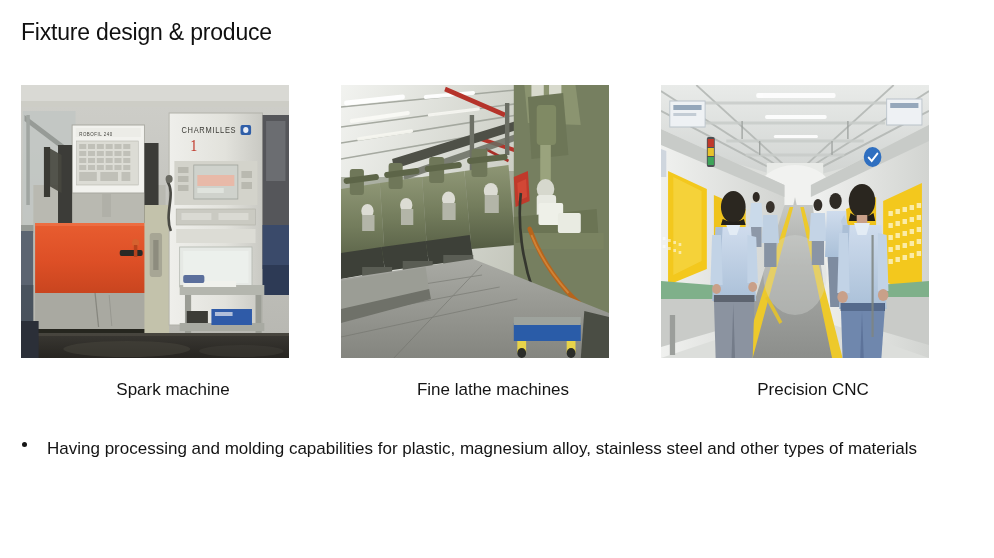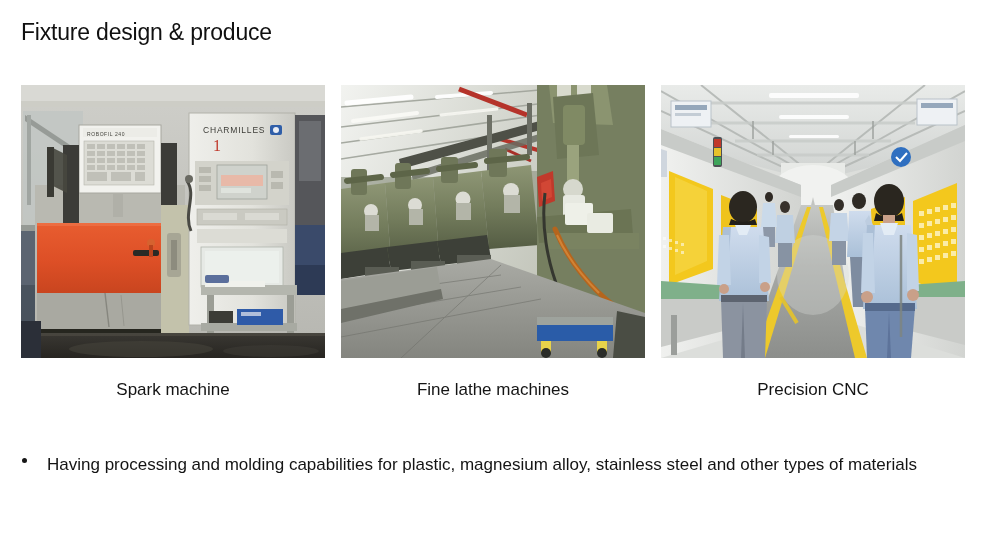"CHARMILLES" .photo-frame { width: 304px -> 268px }
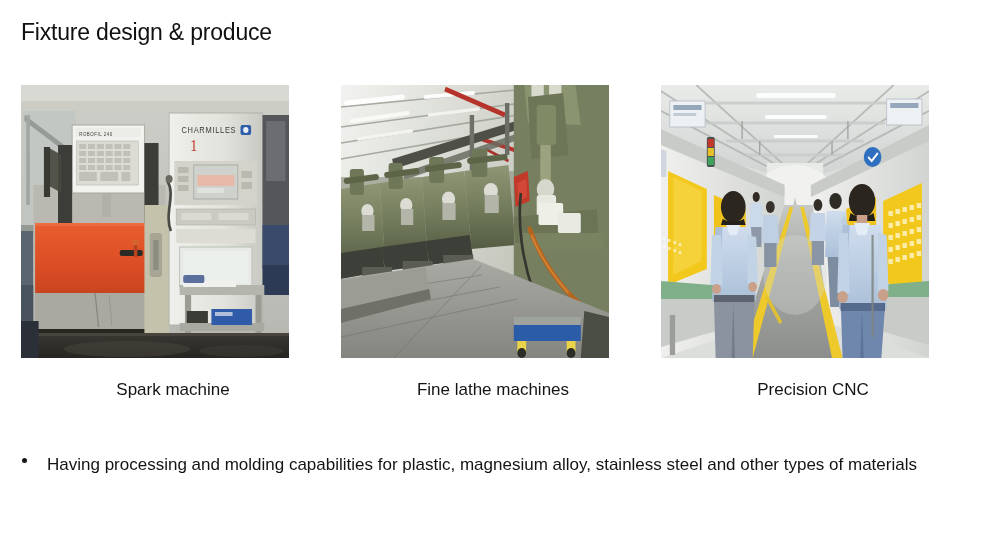"Having processing and molding" #bullet-list { top: 448px -> 432px }
